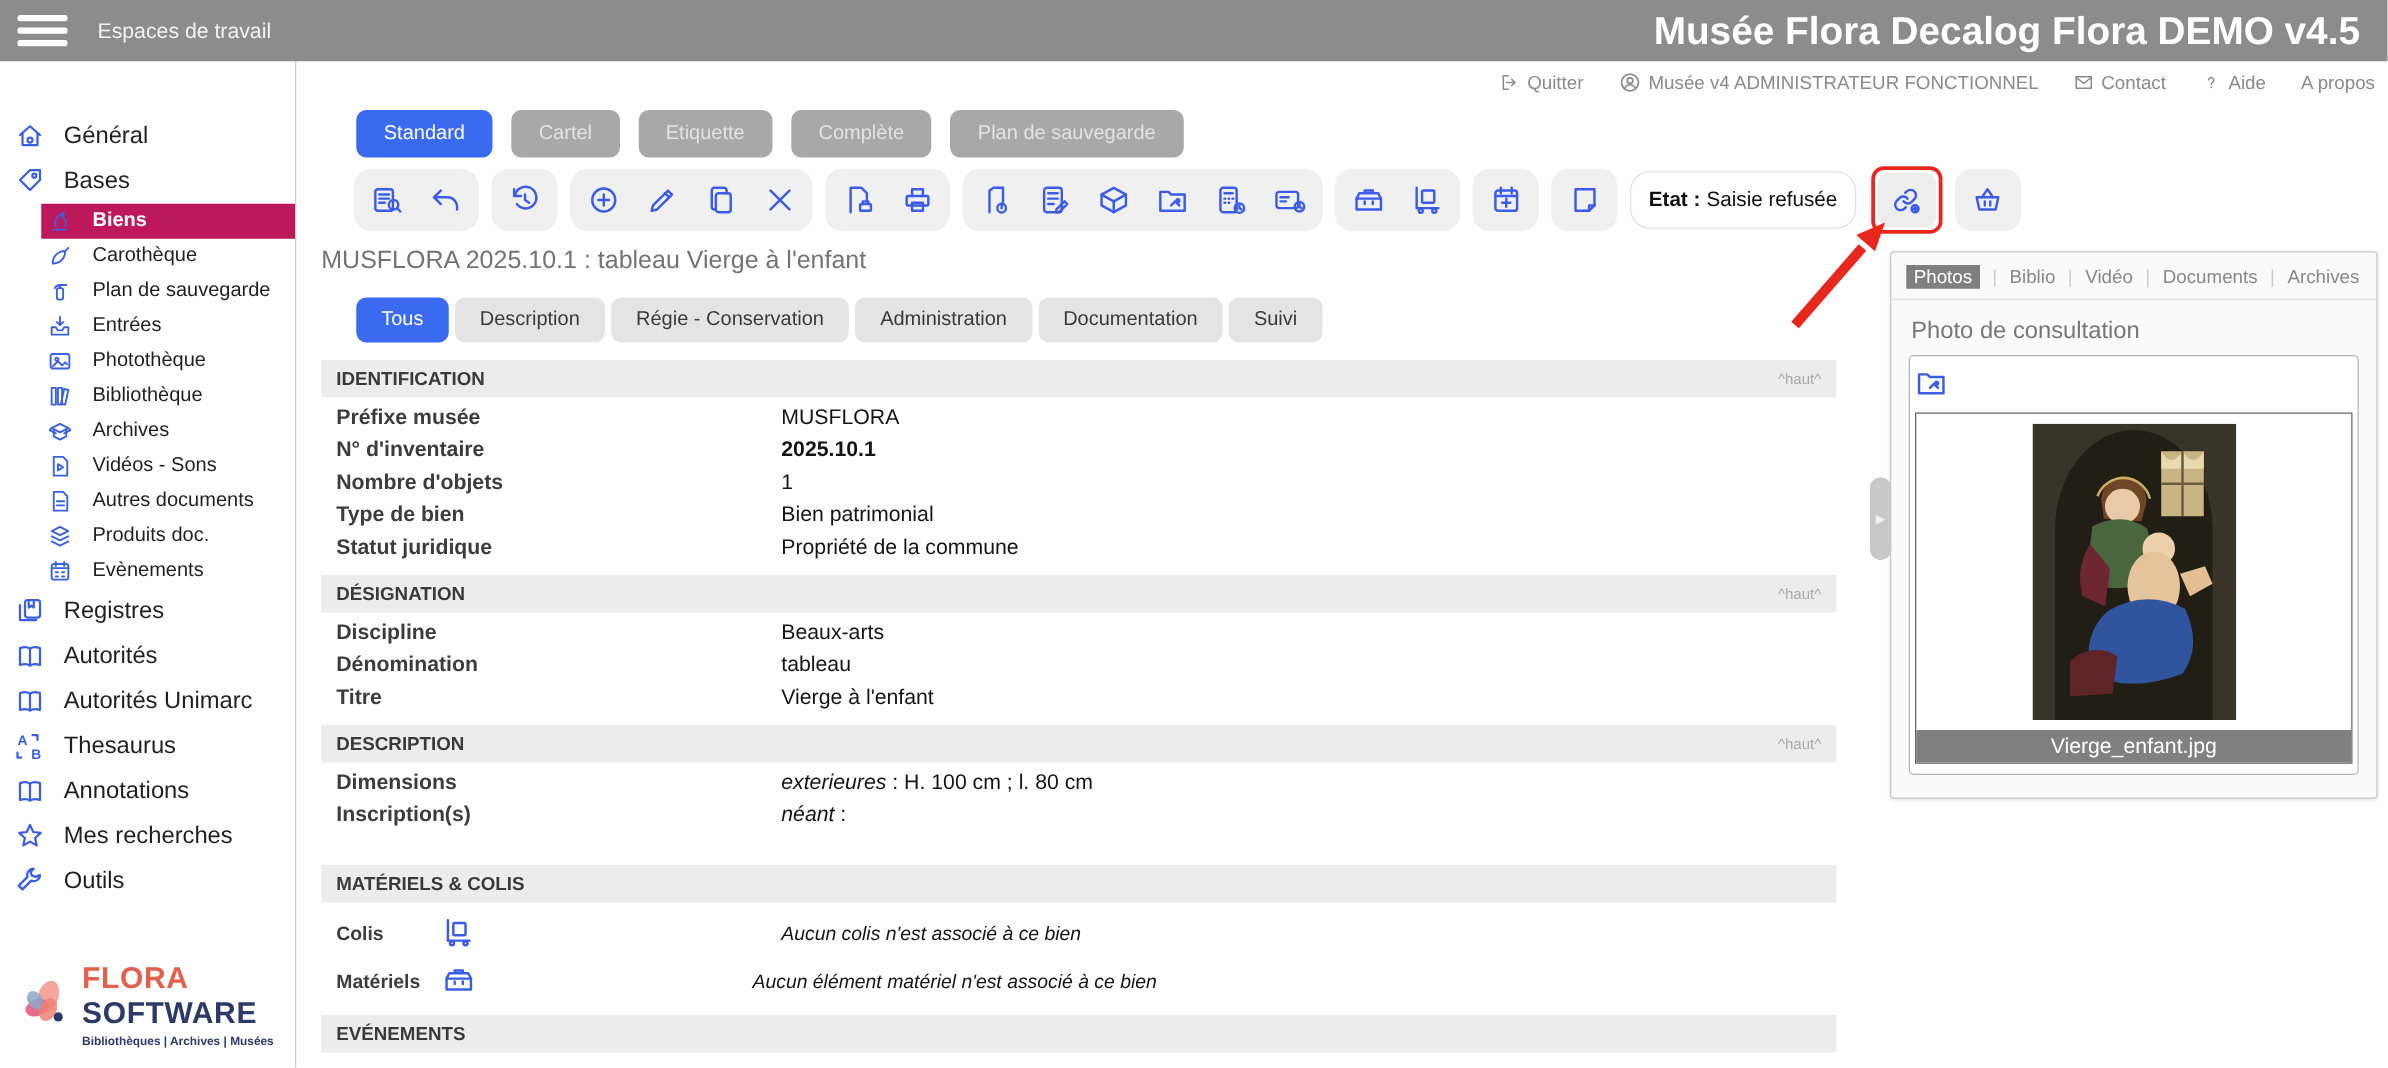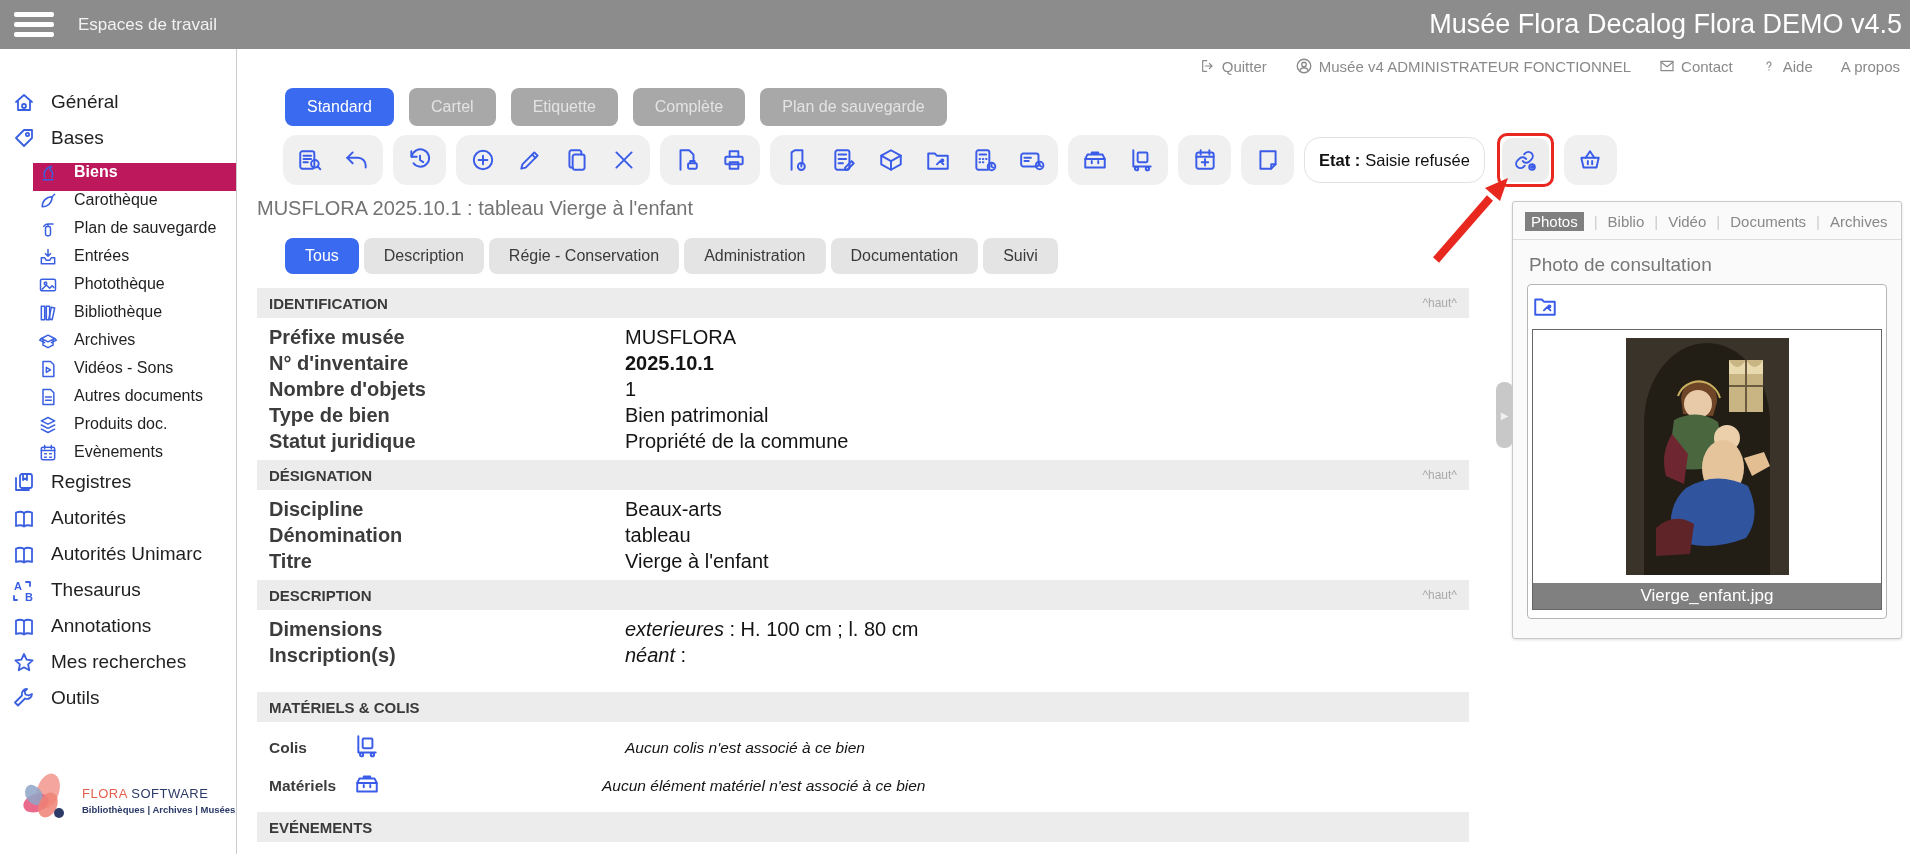"Musée Flora Decalog Flora DEMO" .app-title { font-size: 27px -> 31px; font-weight: normal -> bold; margin-right: 8px -> 22px }
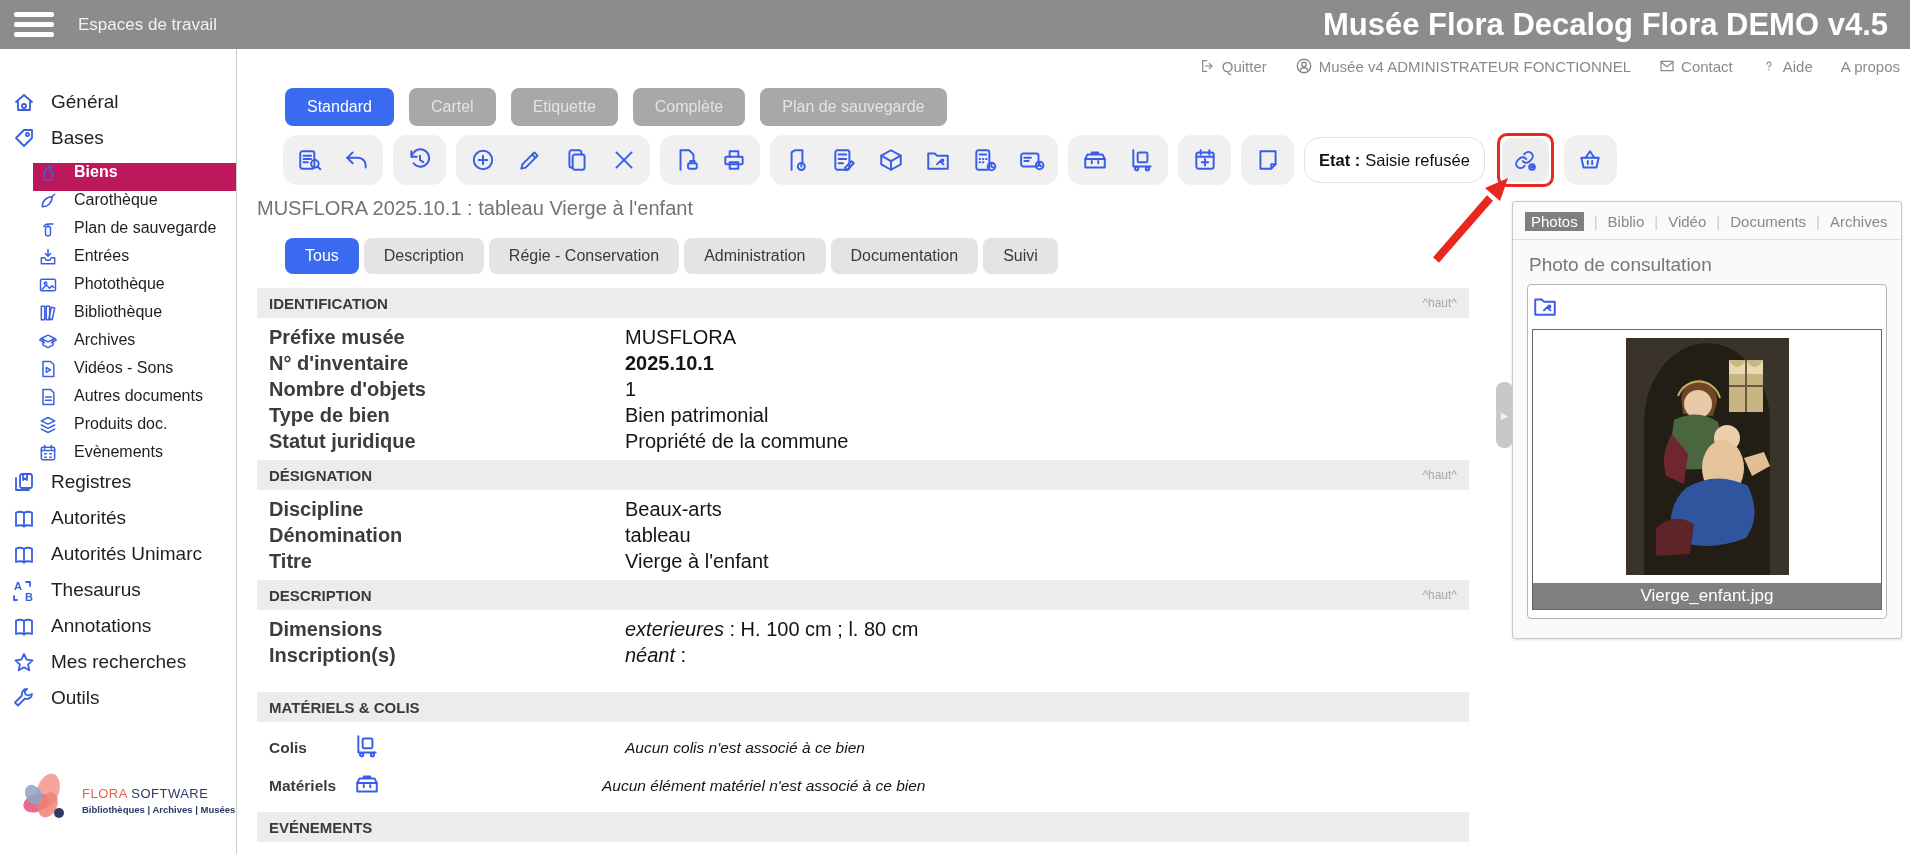"Général" .srow { align-items: flex-start -> center }
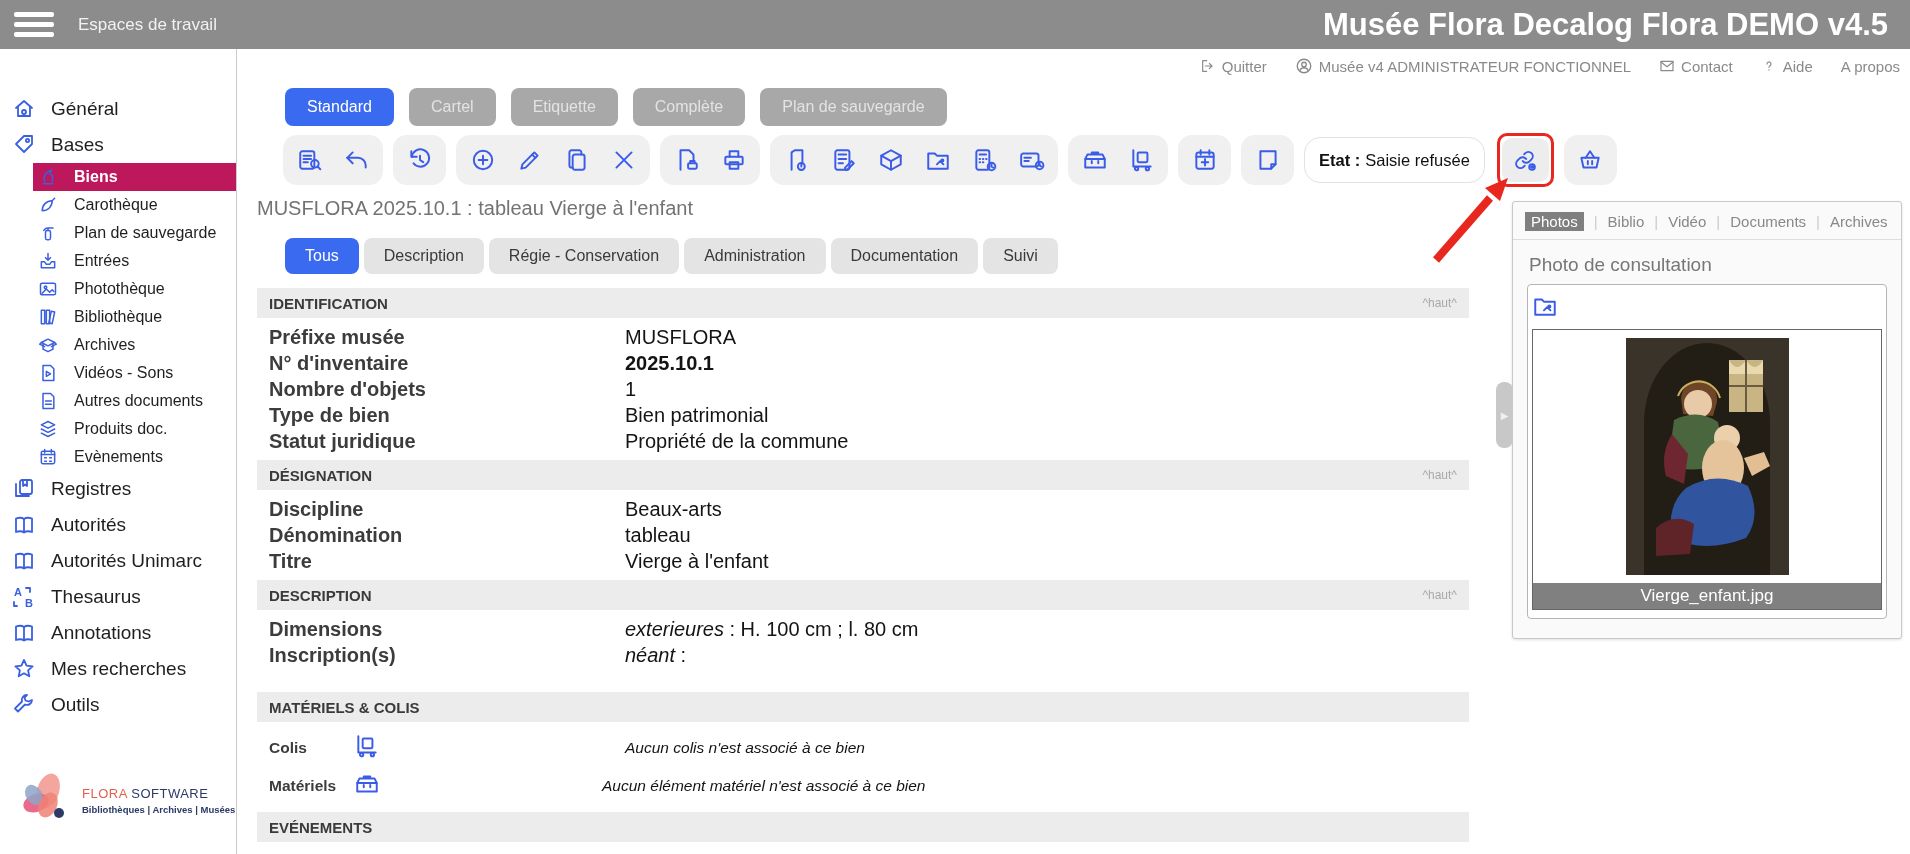"Préfixe musée" .frow { align-items: center -> flex-start; font-size: 20px -> 17px }
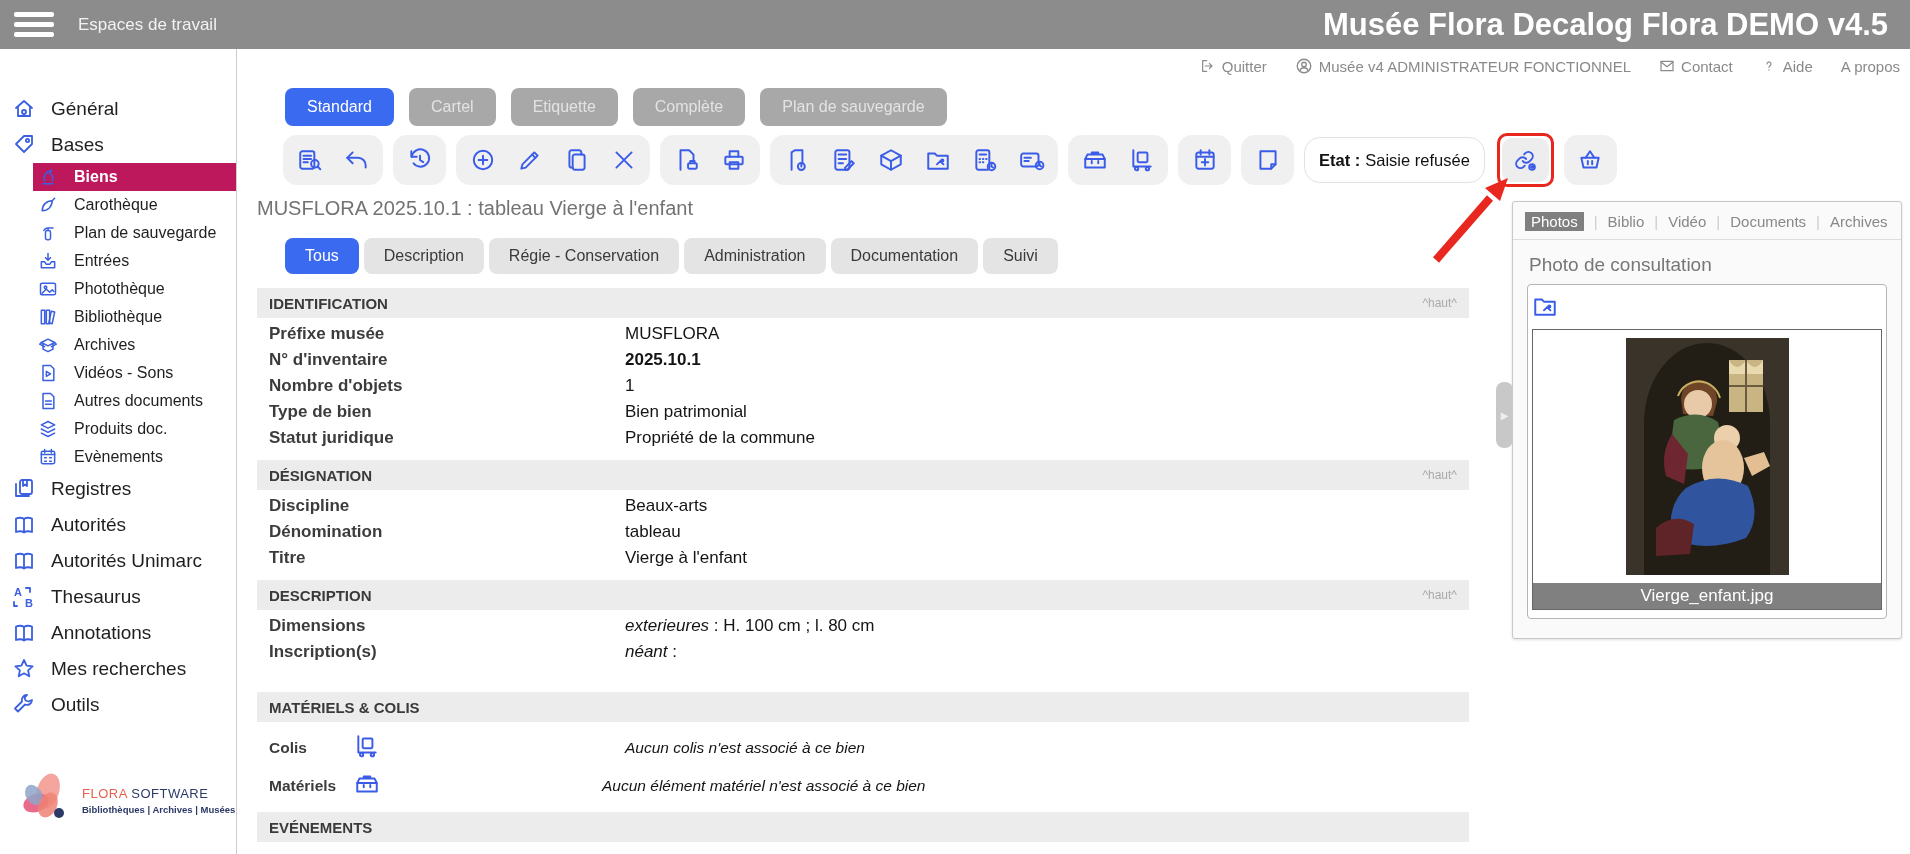"FLORA SOFTWARE" .logo-text .l1t { font-size: 13px -> 24px; font-weight: normal -> bold }
